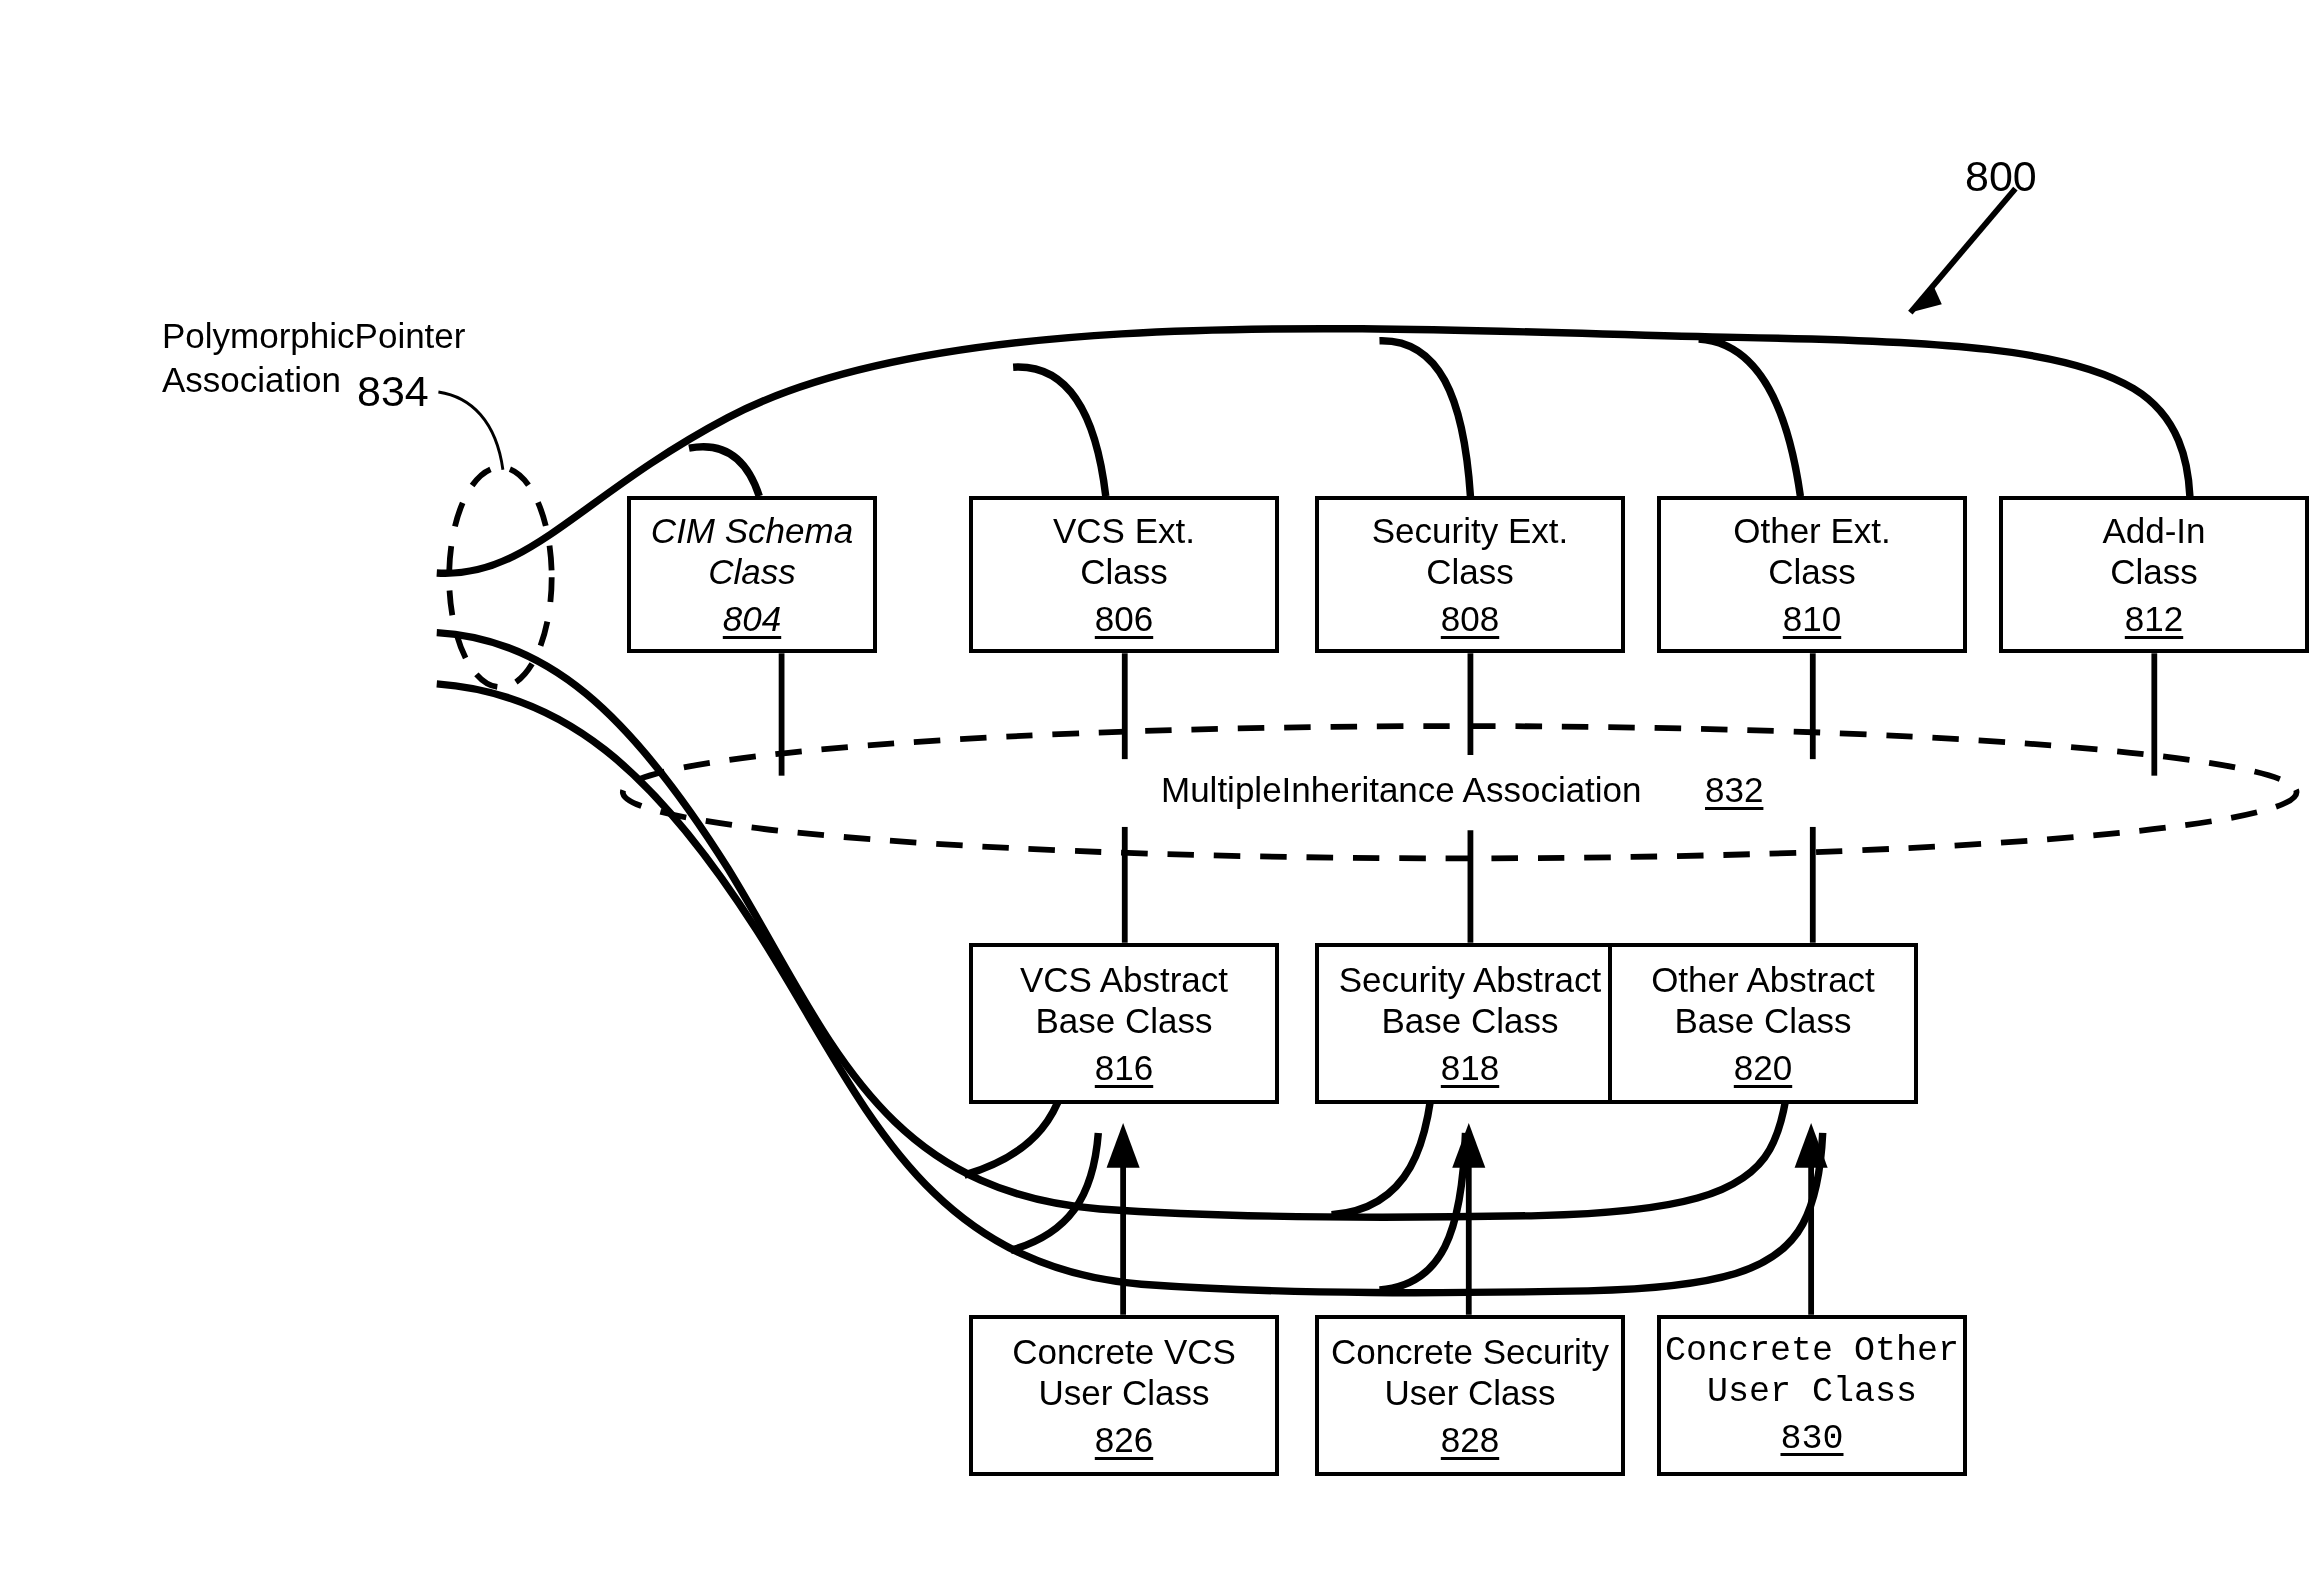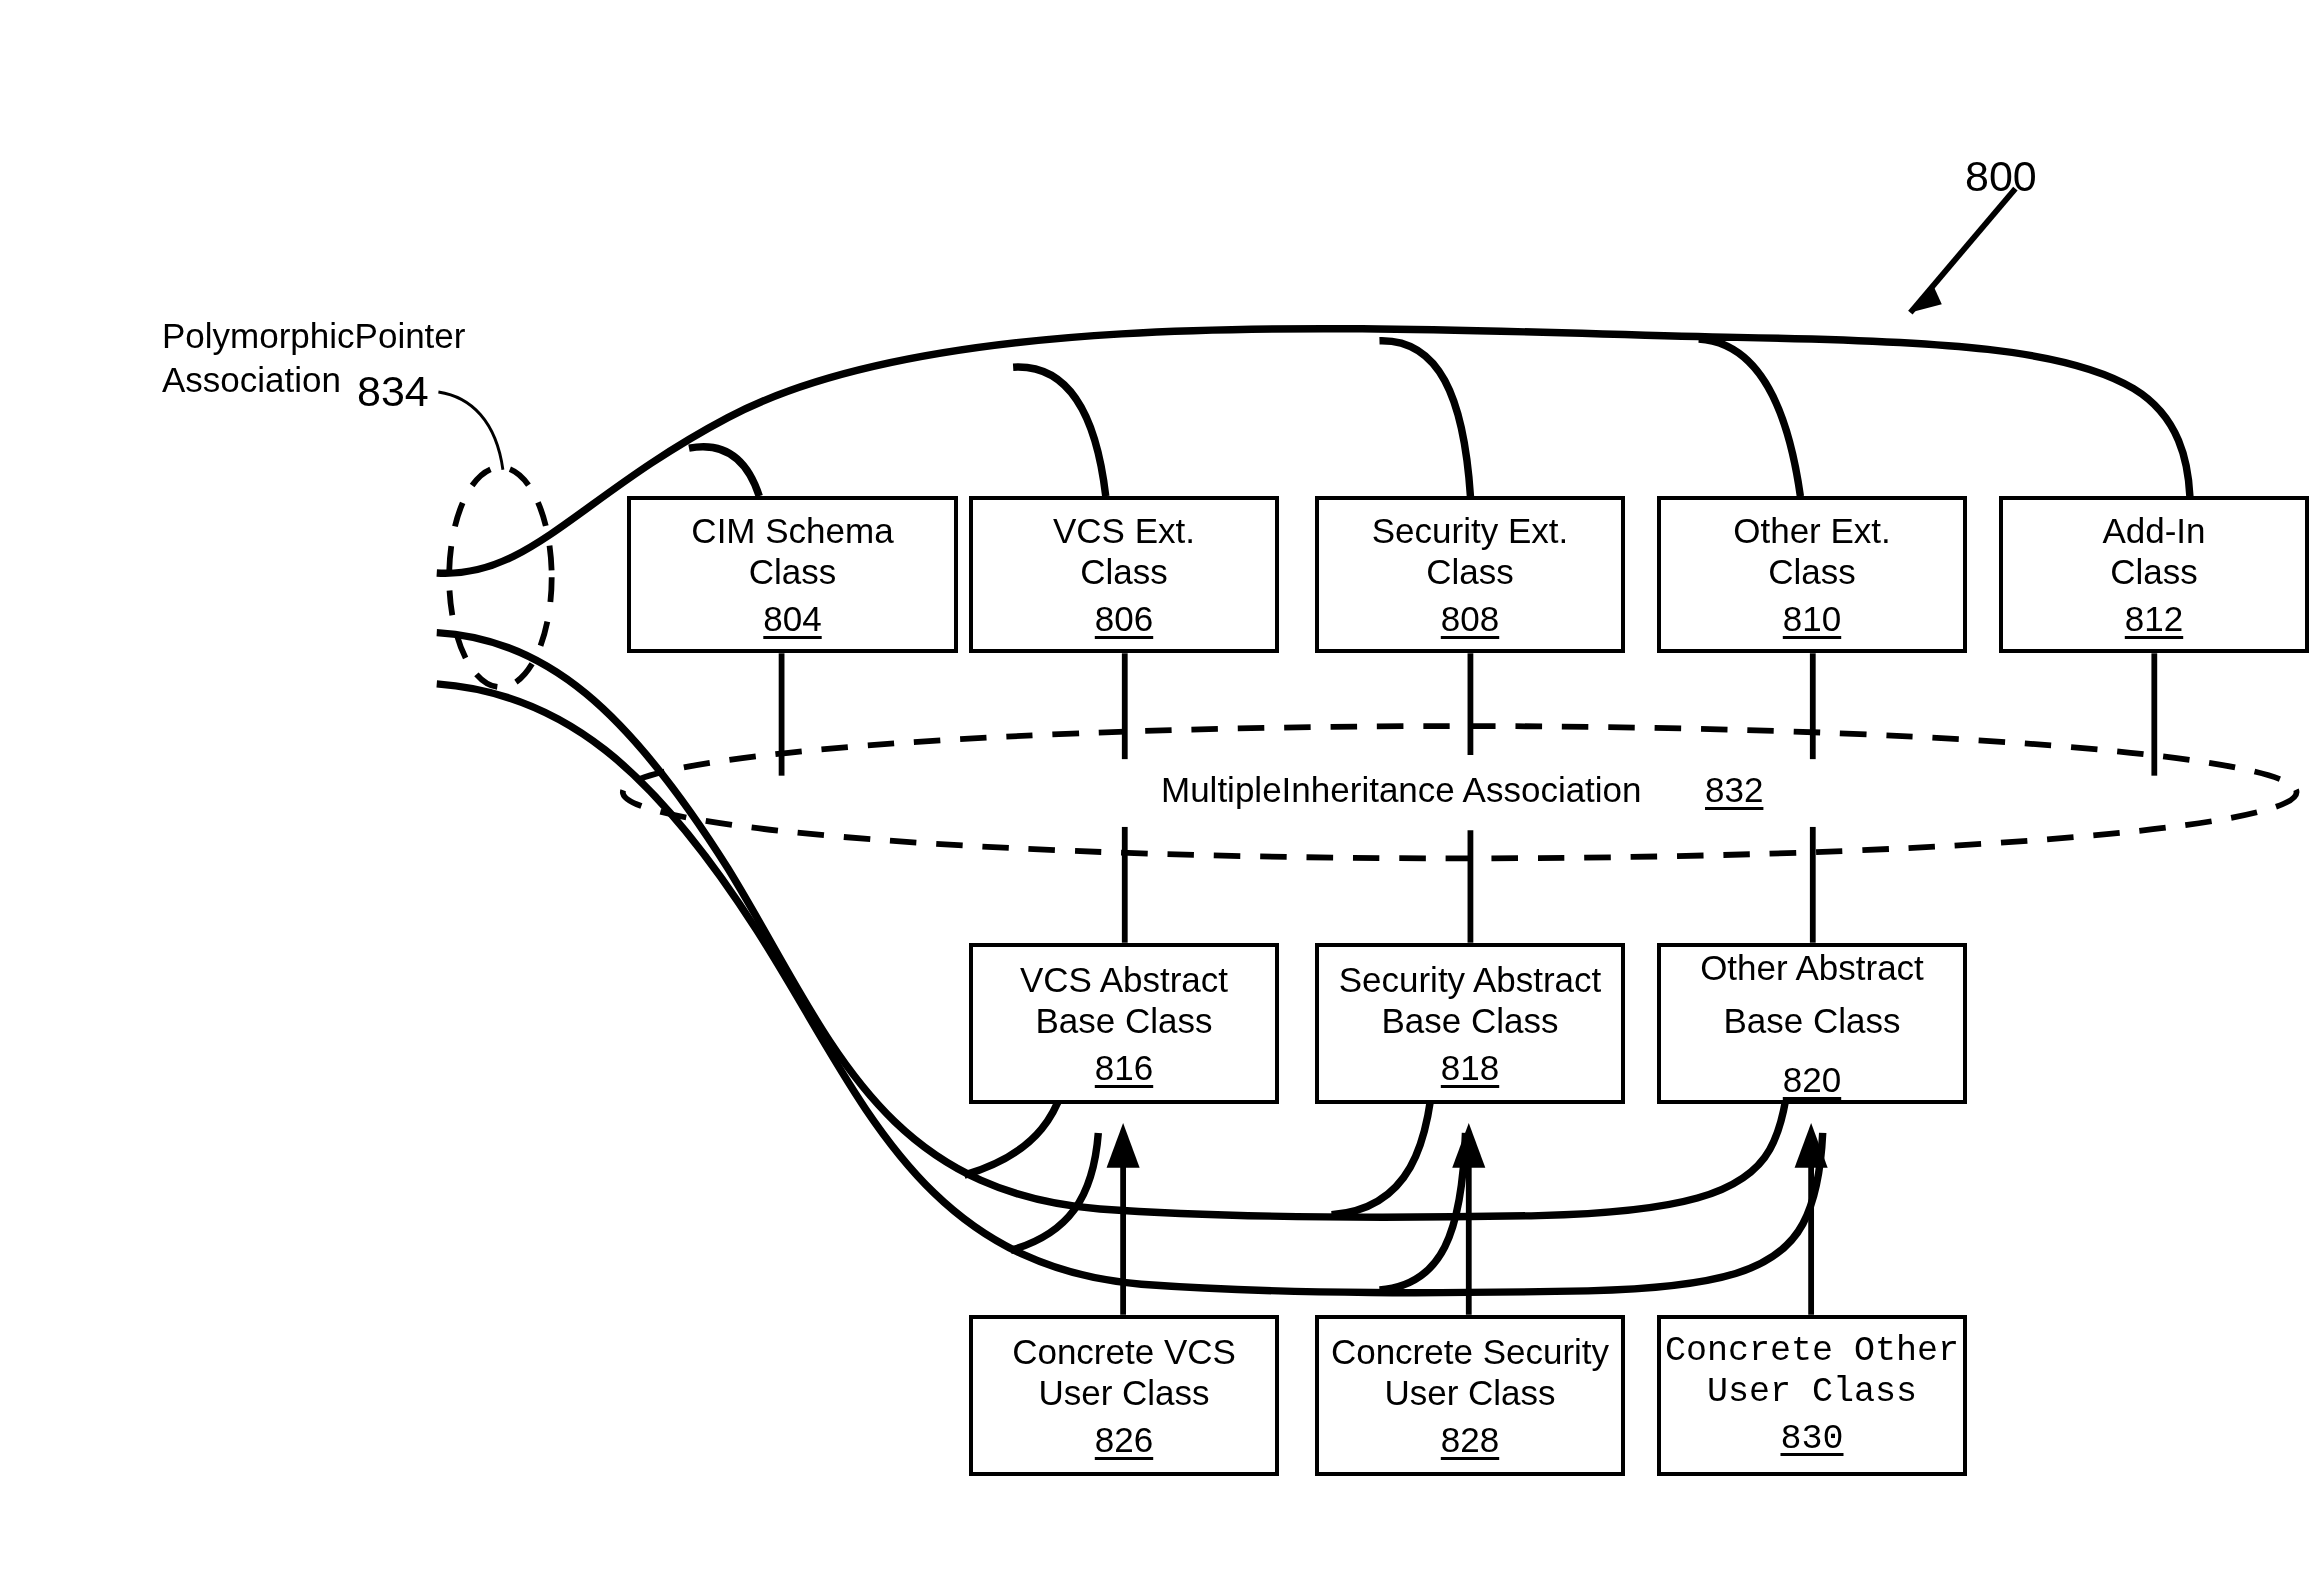"CIM Schema" div.node-box { font-style: none -> italic; width: 331px -> 250px }
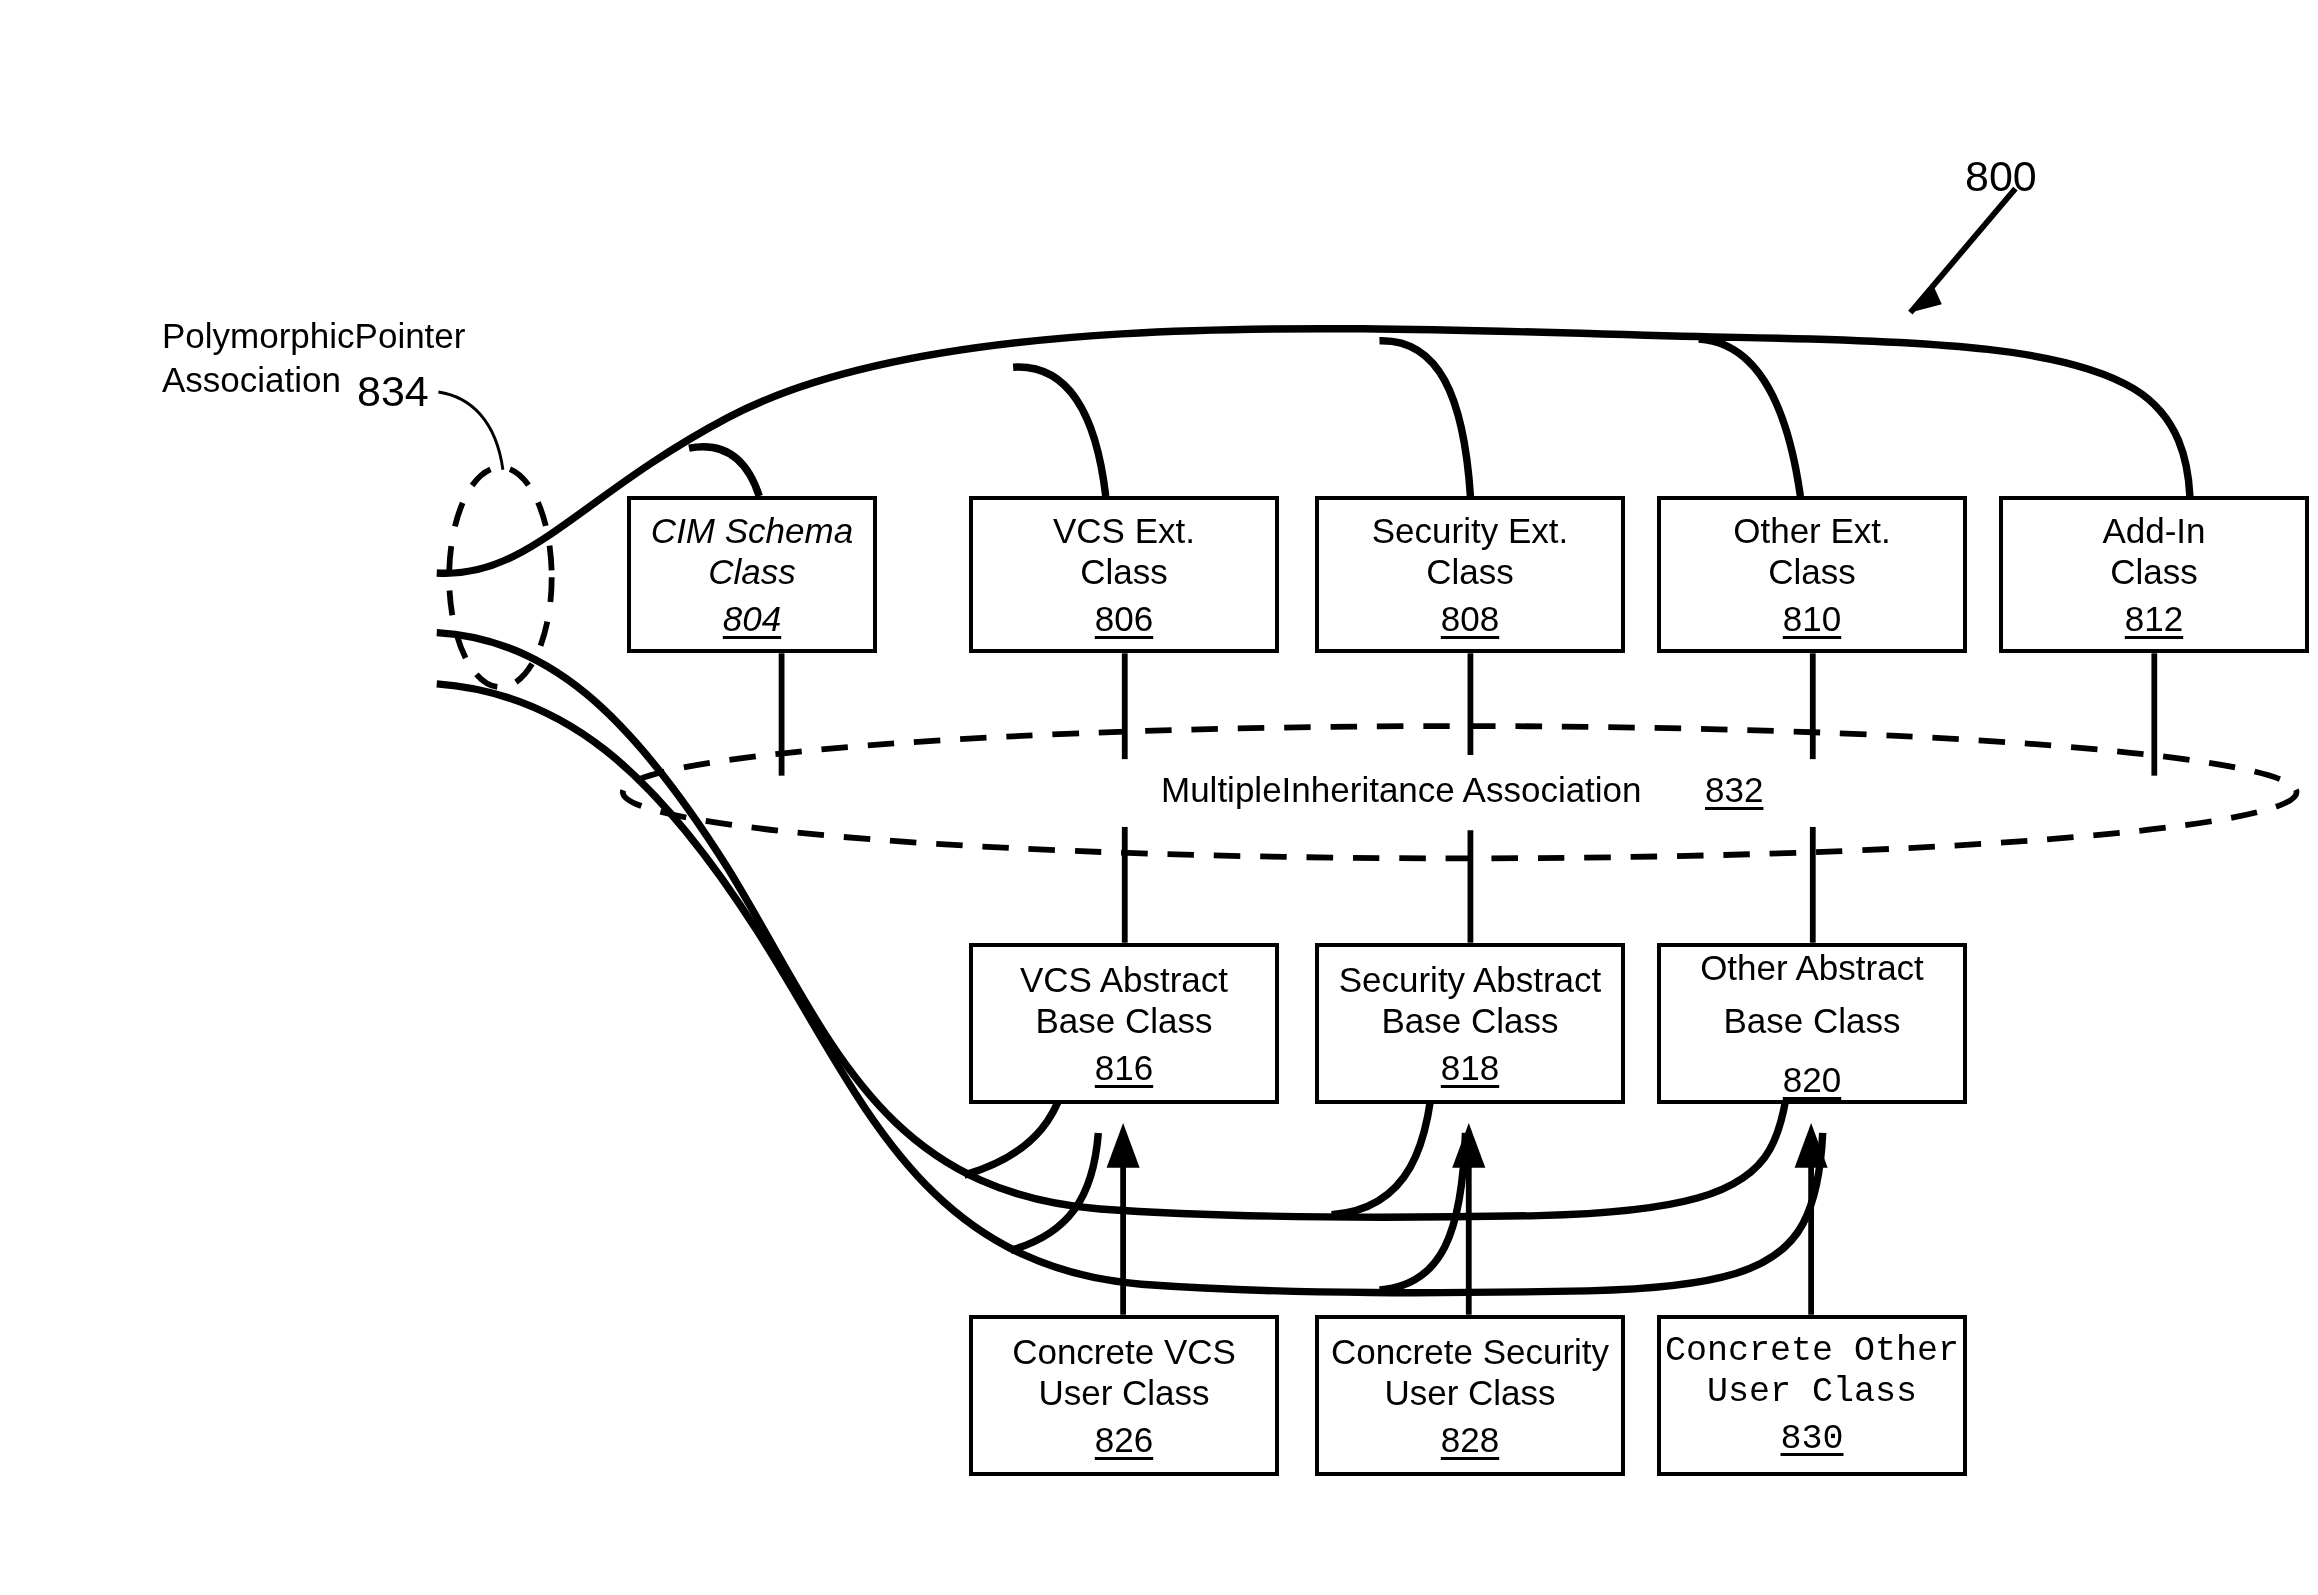"Other Abstract" div.node-box { justify-content: space-between -> none; left: 1657px -> 1608px }
